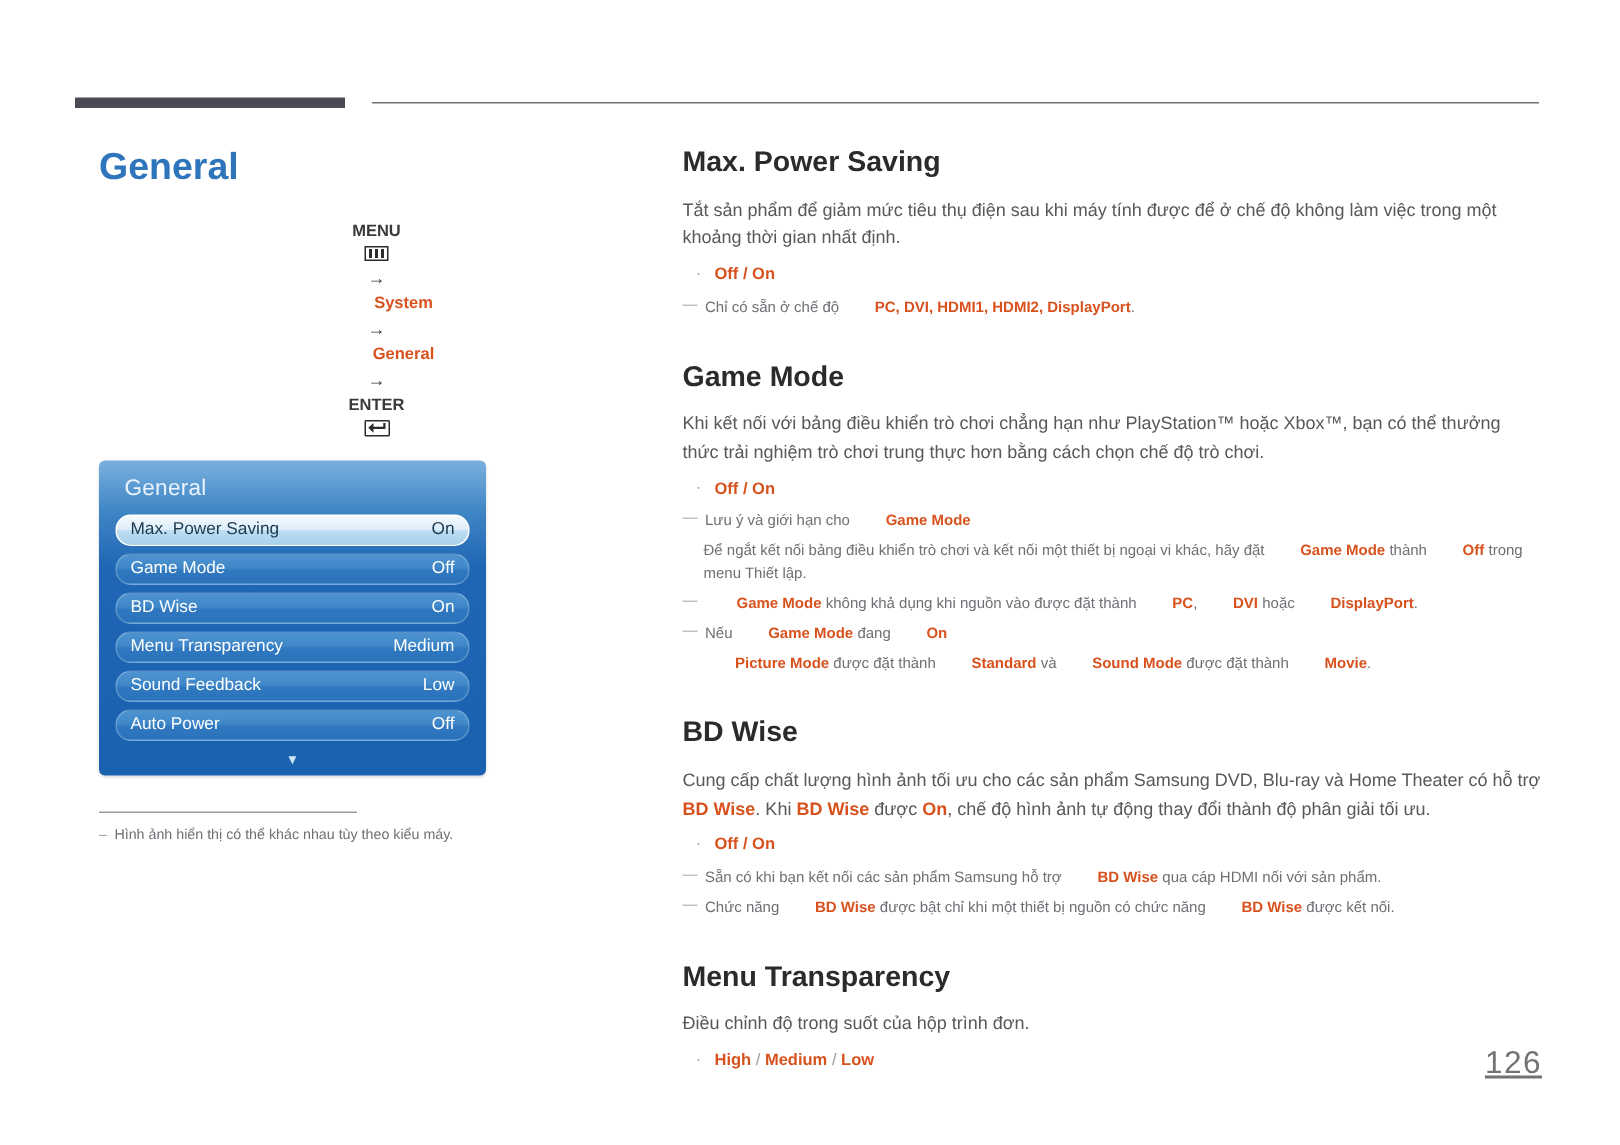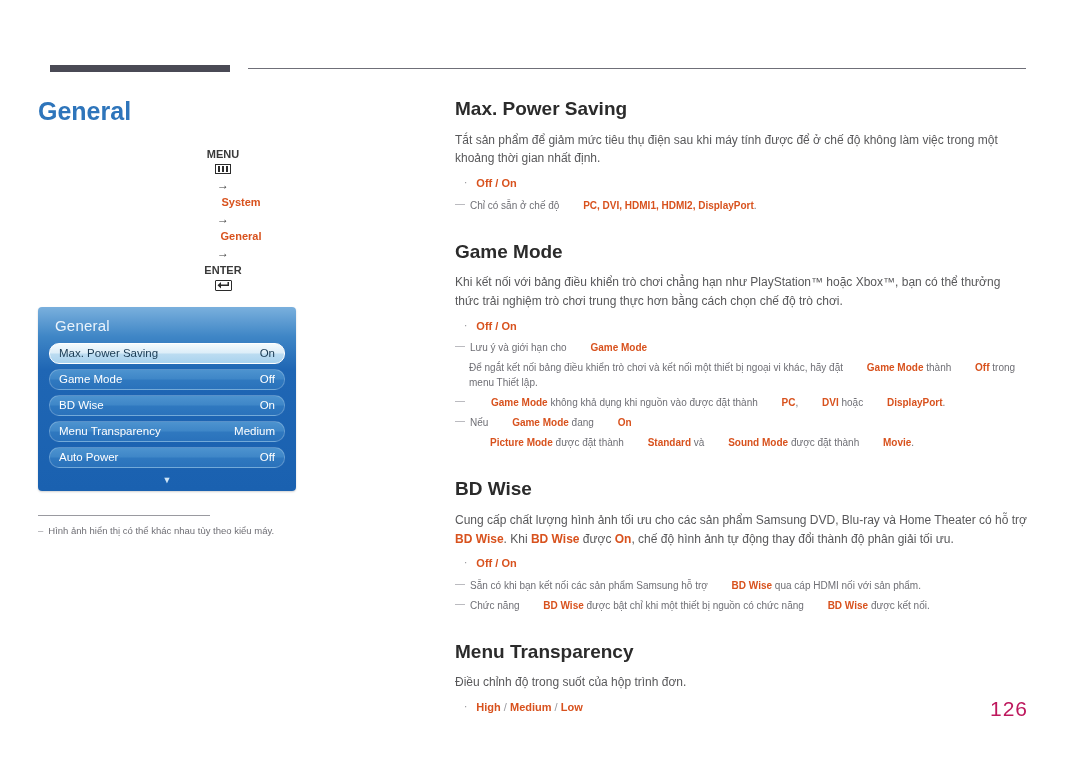"General" #left-col { left: 38px -> 66px }
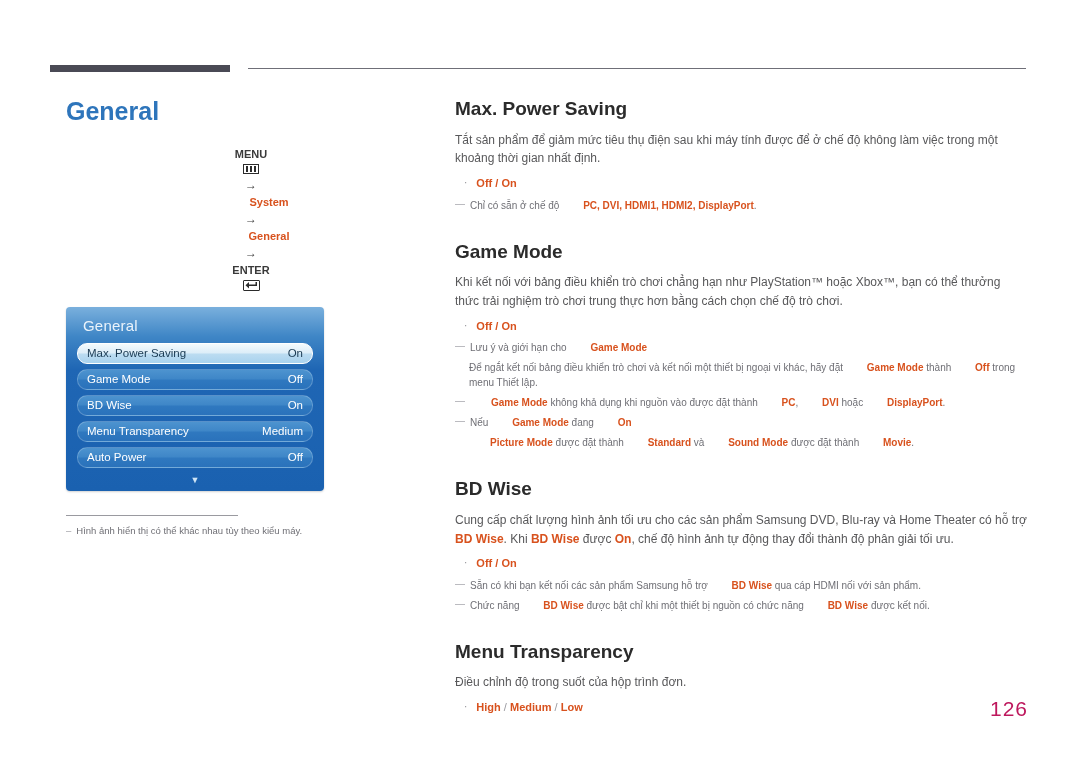"Sound Feedback" div.osd-row { html: none -> <div> <span>Sound Feedback</span> <span>Low</span> </div> }
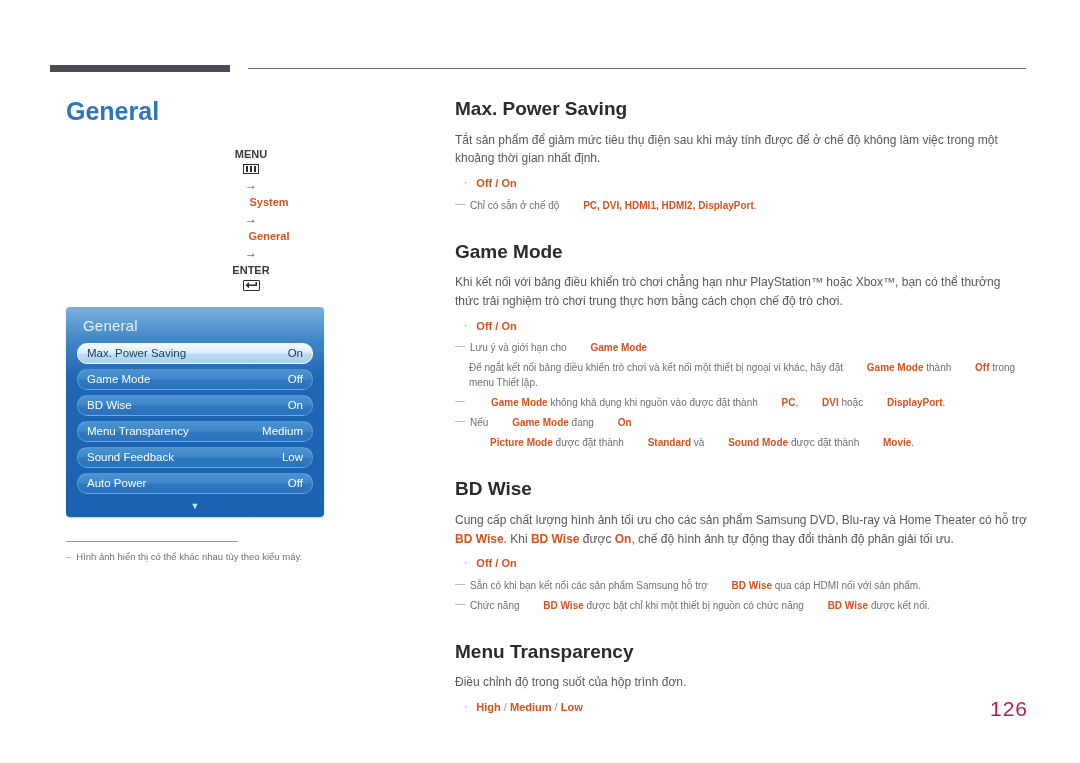"126" #page-number { color: #be185d -> #737373; text-decoration: none -> underline }
